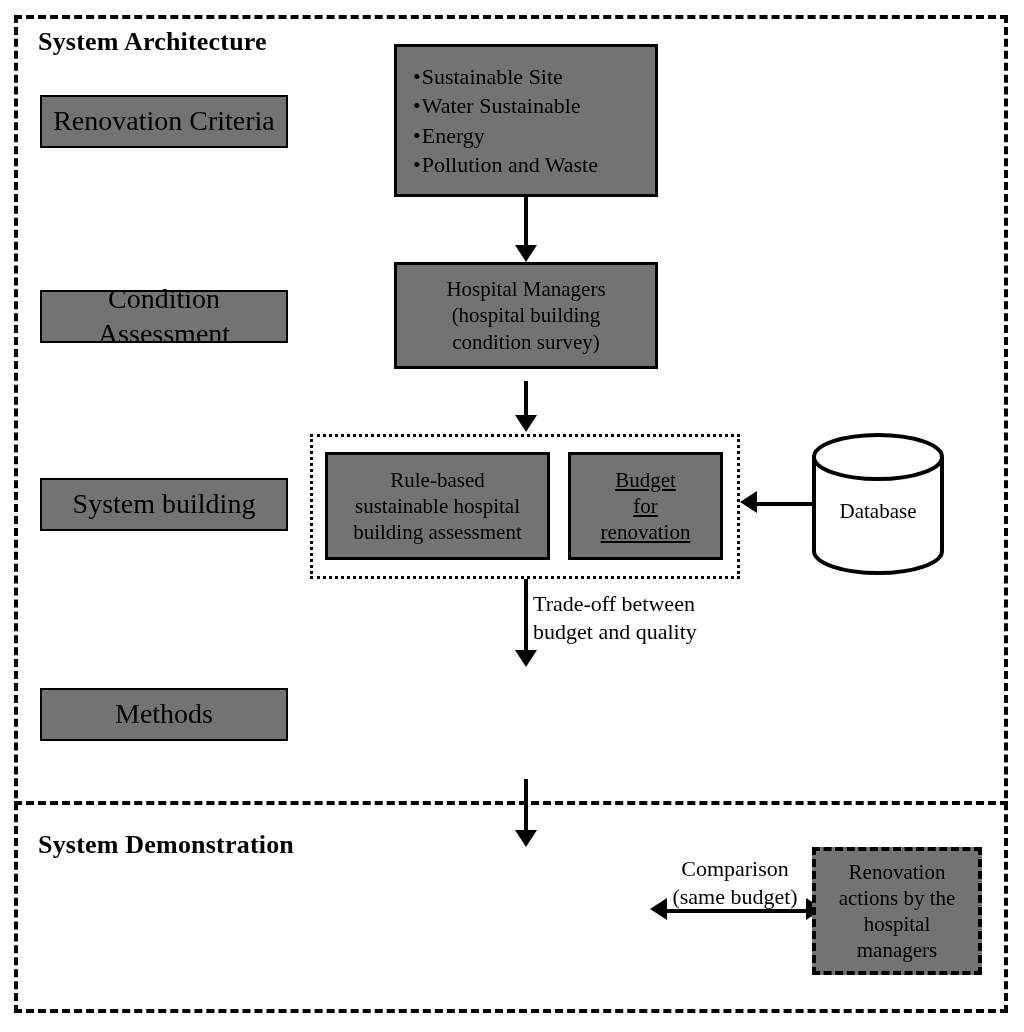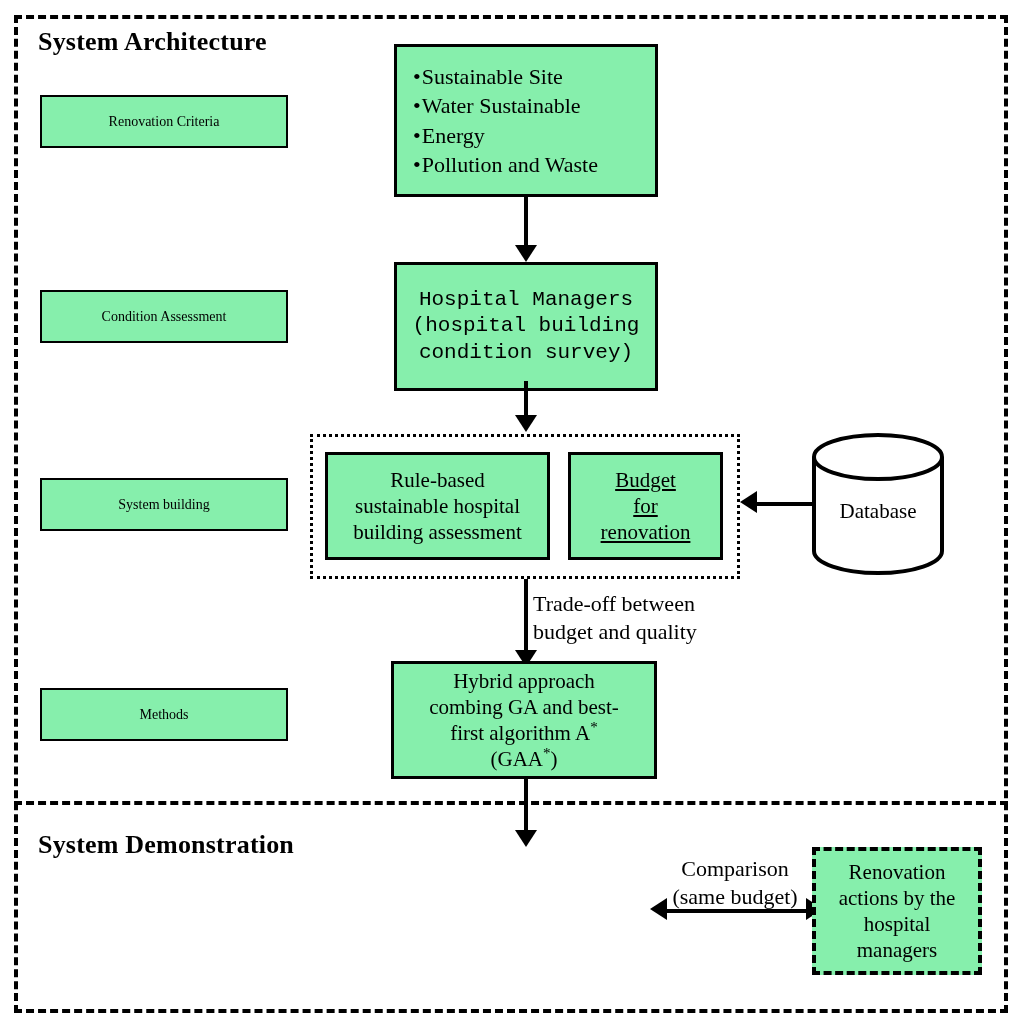"•Sustainable Site" .box { background: #86efac -> #737373 }
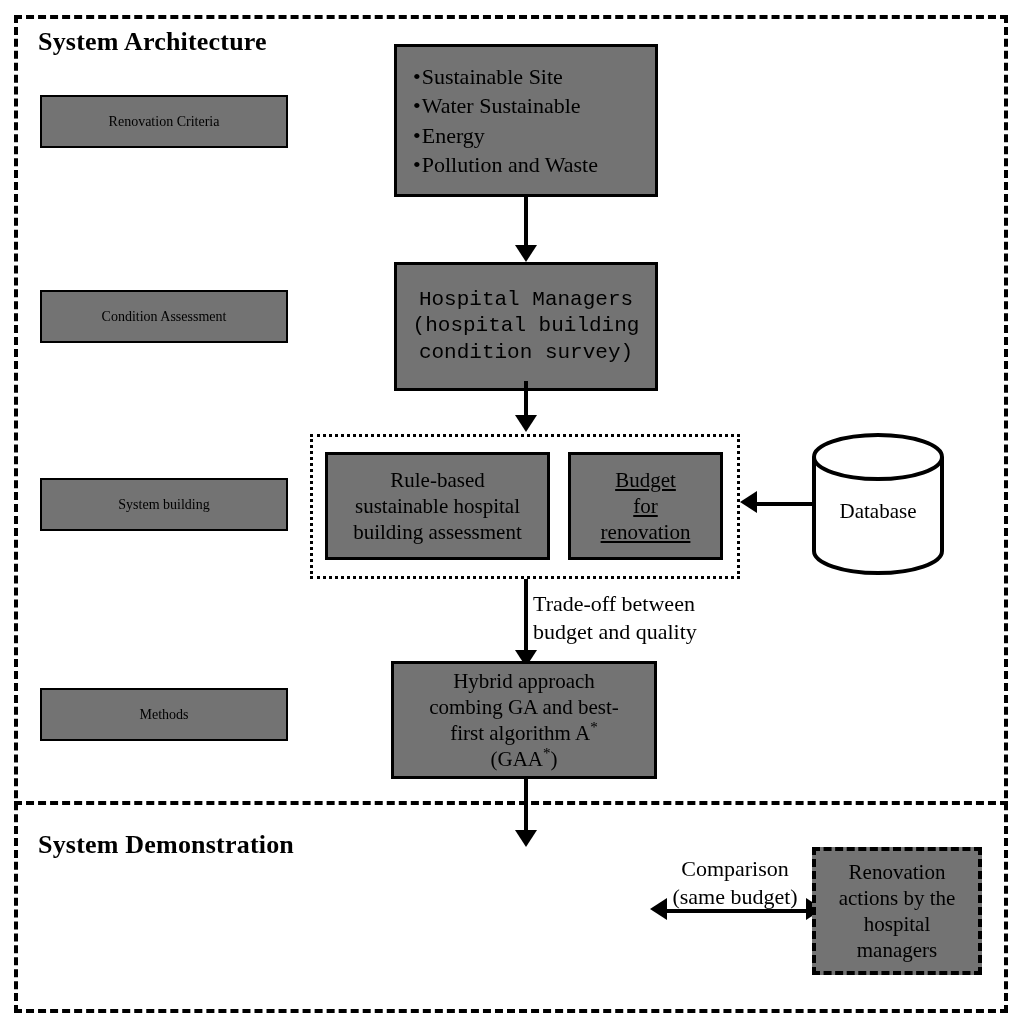"Renovation Criteria" .stage-label { font-size: 14px -> 28px }
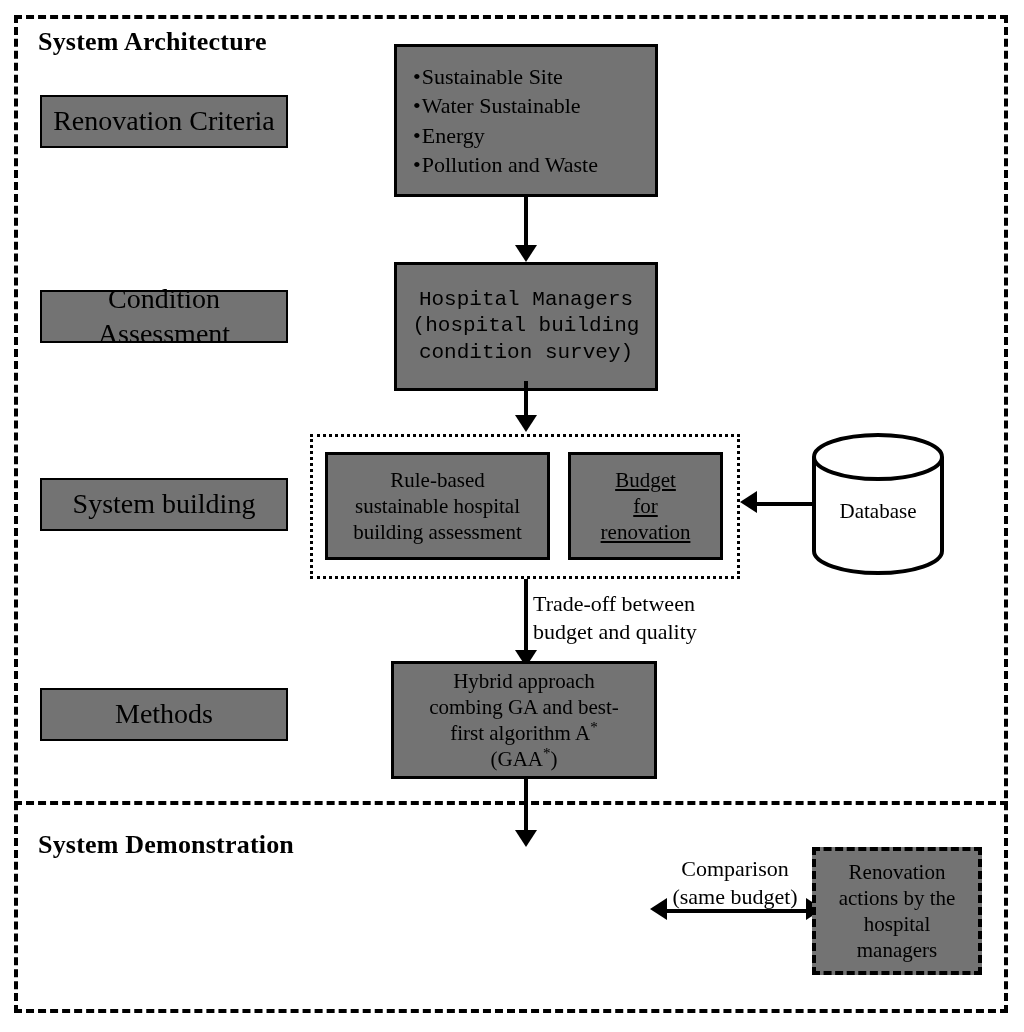"Hospital Managers" div.box { font-family: Liberation Mono, monospace -> none; height: 129px -> 107px }
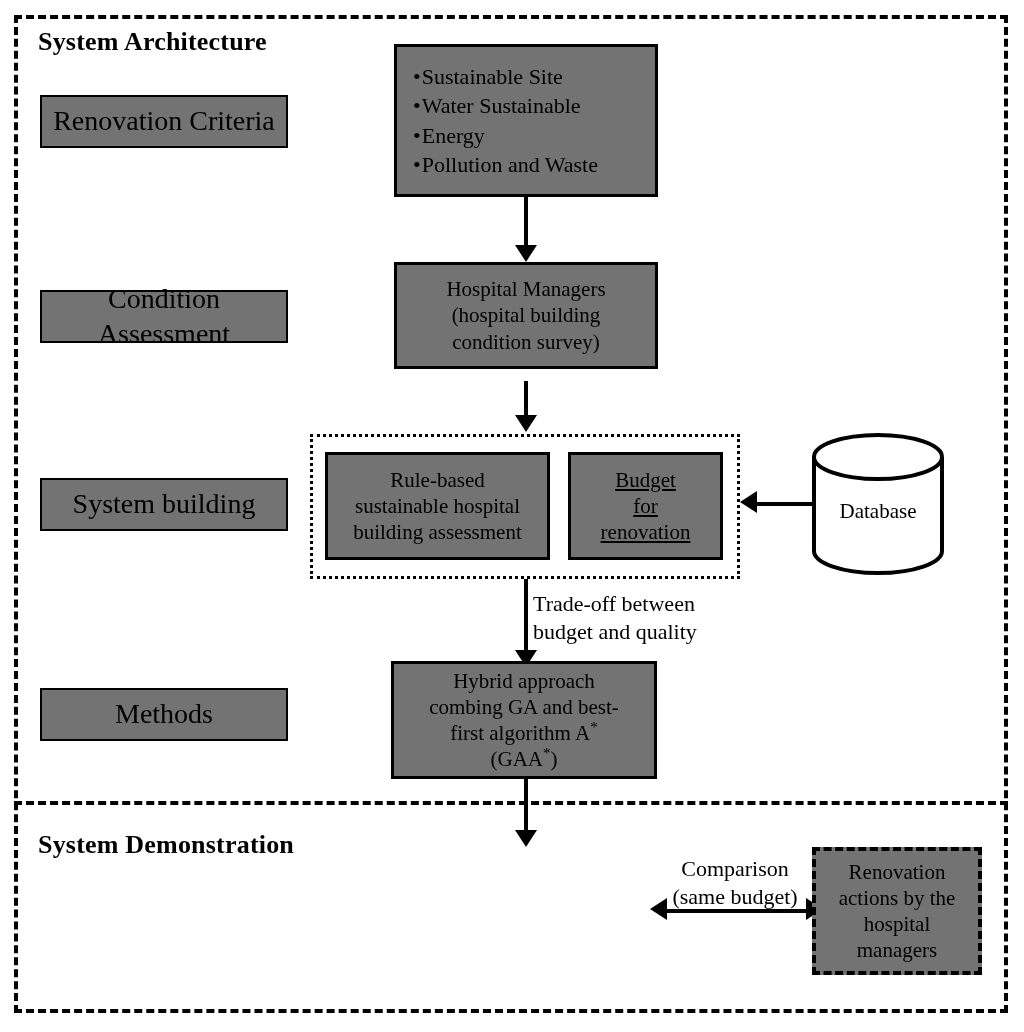"Hybrid approach" div.box { html: <div> <div> <div>Hybrid approach</div> <div>combing GA and best-</div> <div><span>first algorithm A</span><sup>*</sup></div> <div><span>(GAA</span><sup>*</sup><span>)</span></div> </div> </div> -> none }
